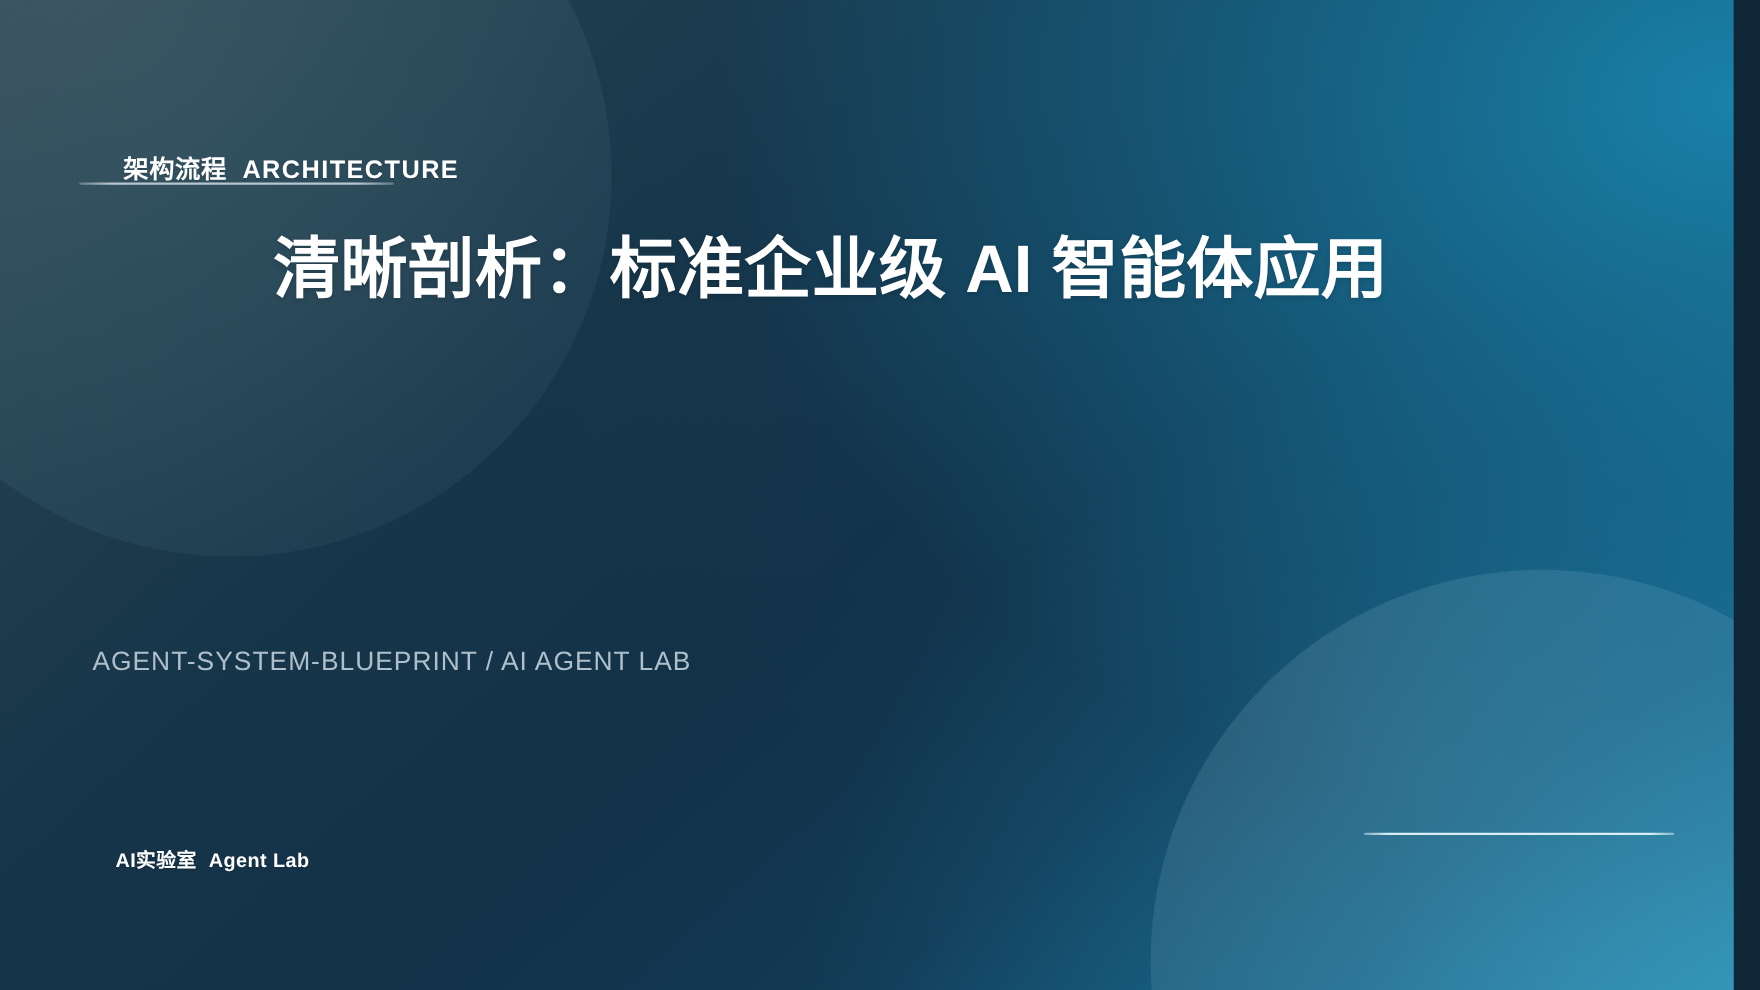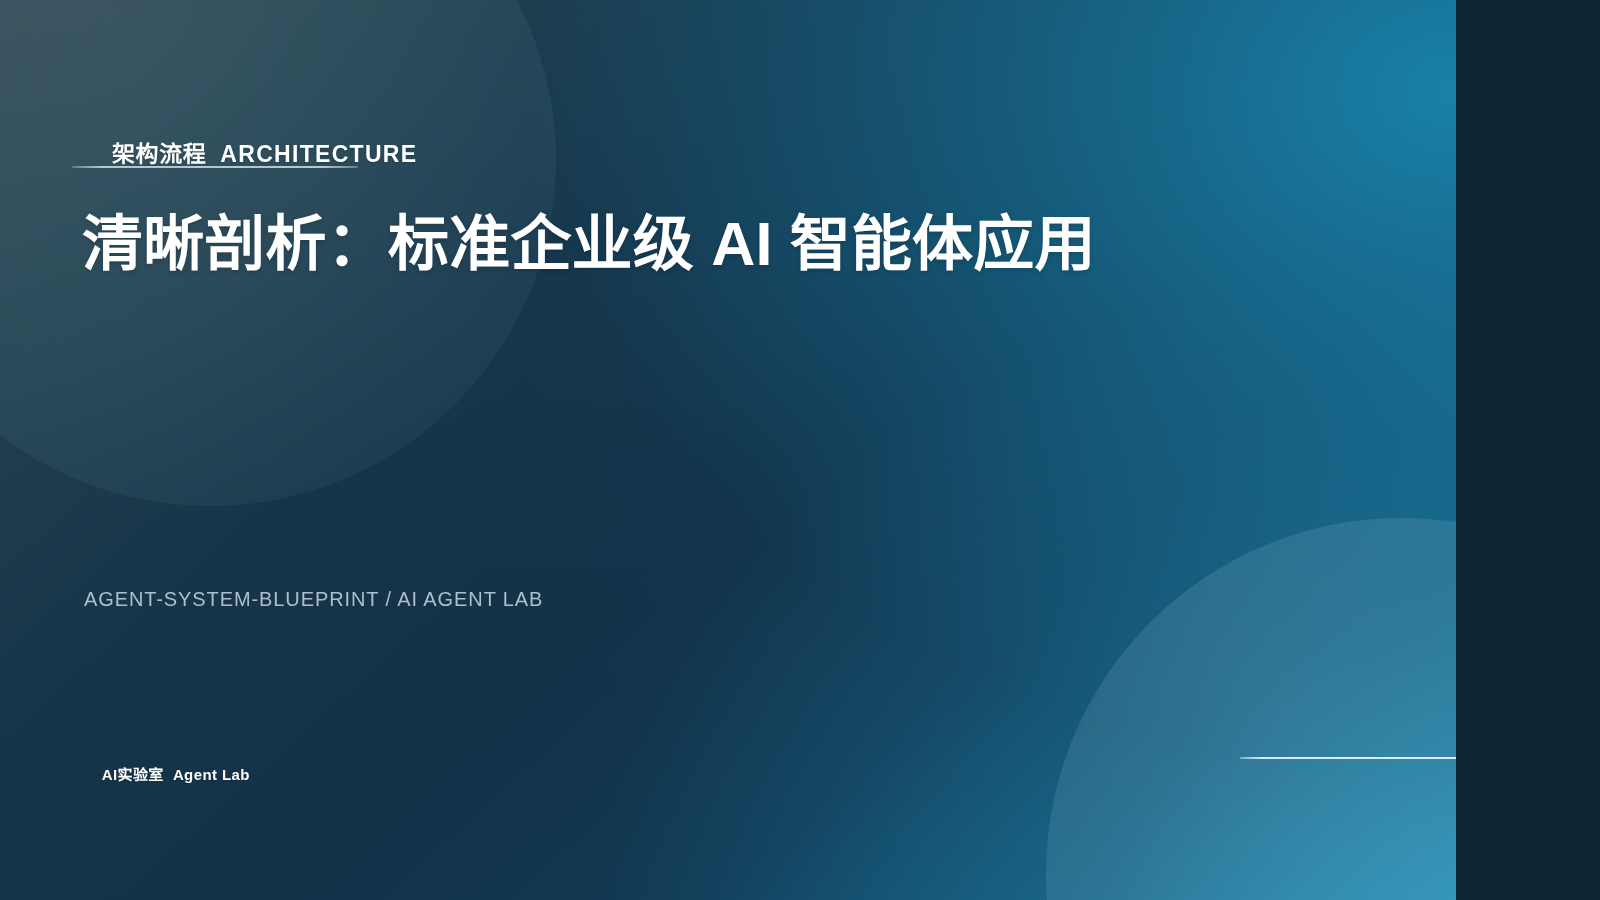"架构流程 ARCHITECTURE" .slide { width: 1456px -> 1576px }
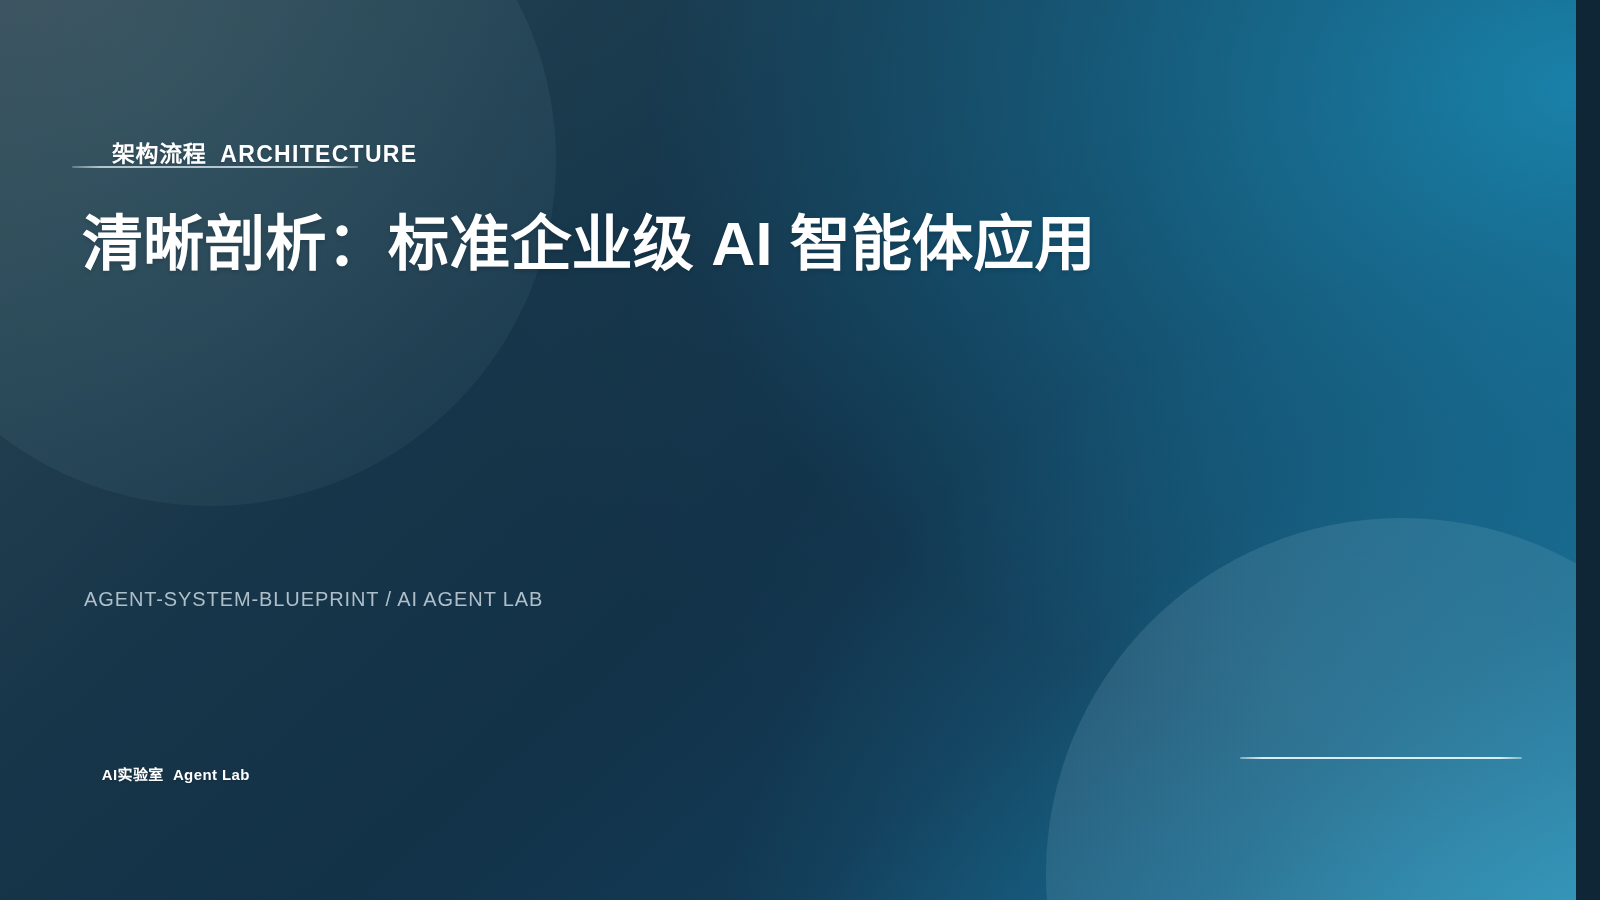"清晰剖析：标准企业级 AI 智能体应用" .title .line { text-align: none -> right }
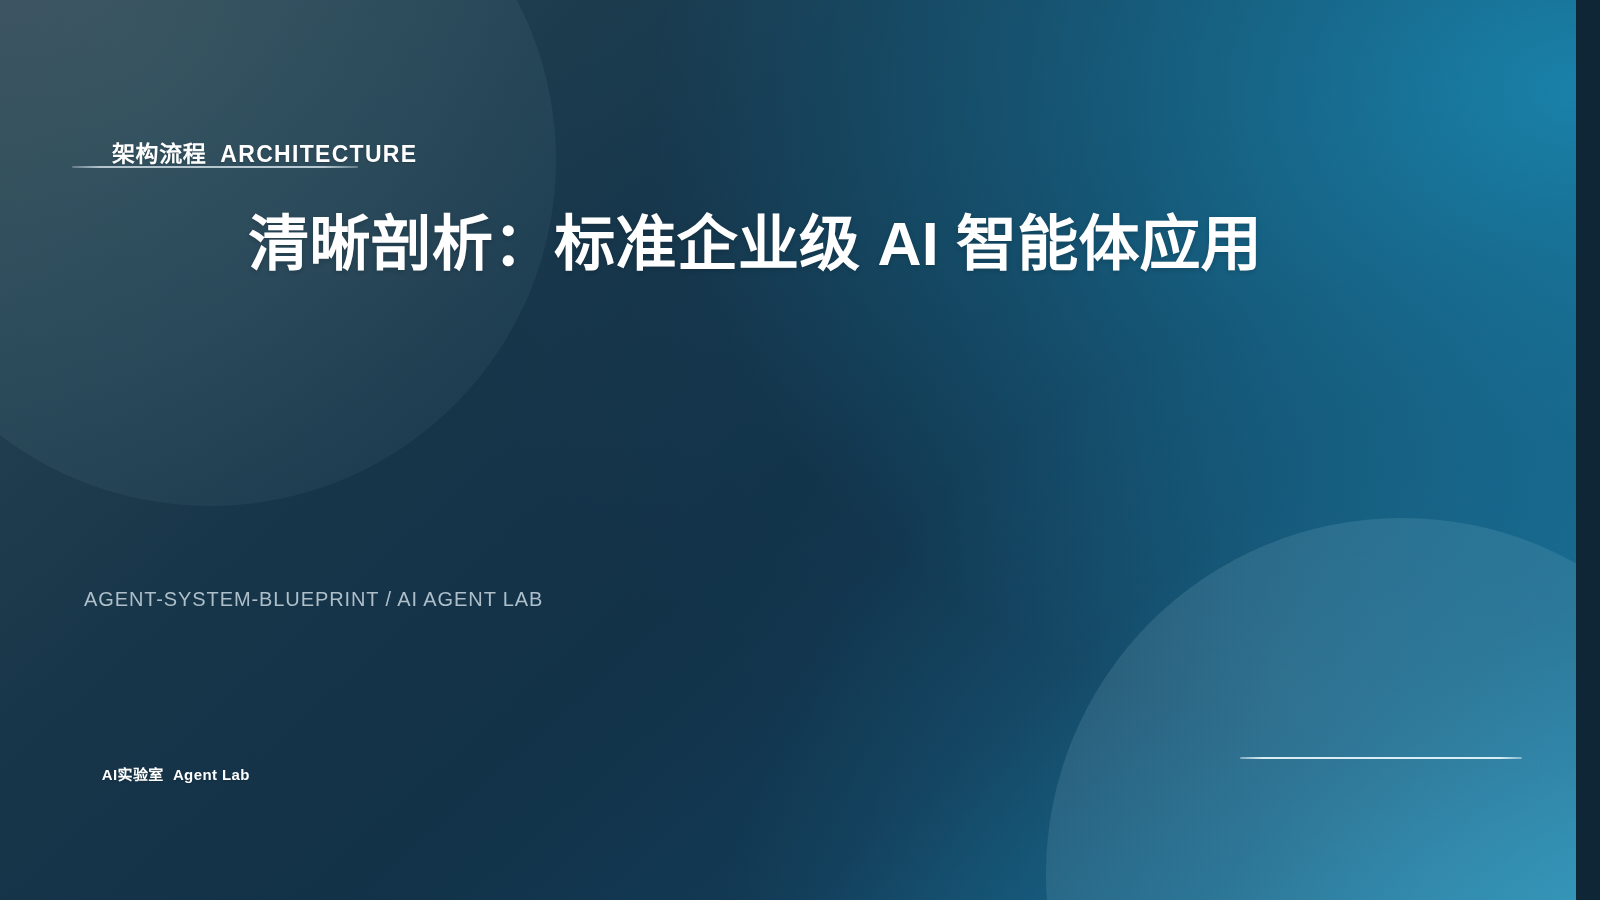"AGENT-SYSTEM-BLUEPRINT / AI AGENT LAB" .subtitle { font-size: 20px -> 24px }
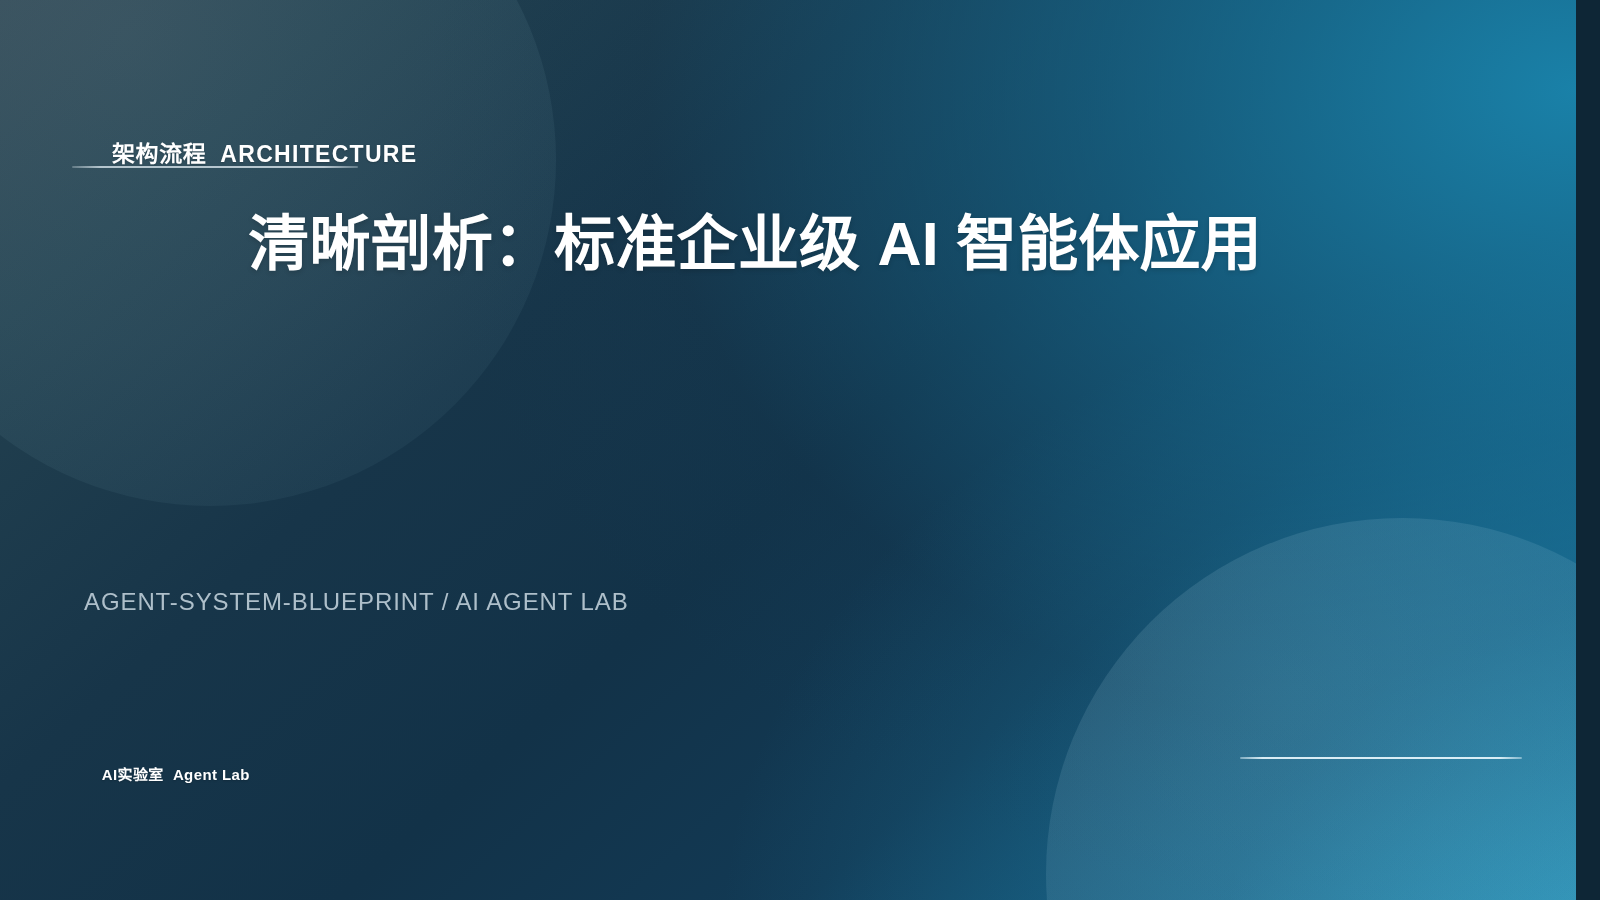"AI实验室 Agent Lab" .footer { font-size: 15px -> 18px }
